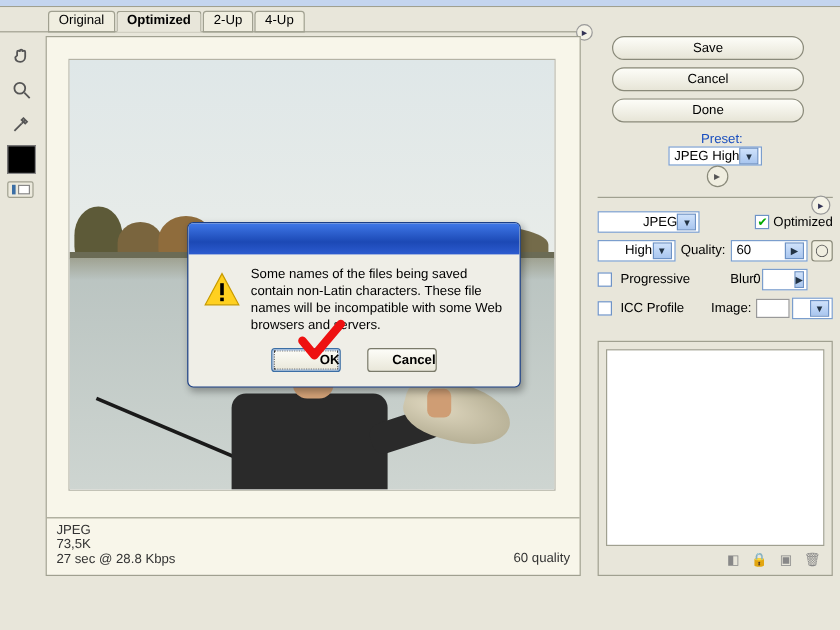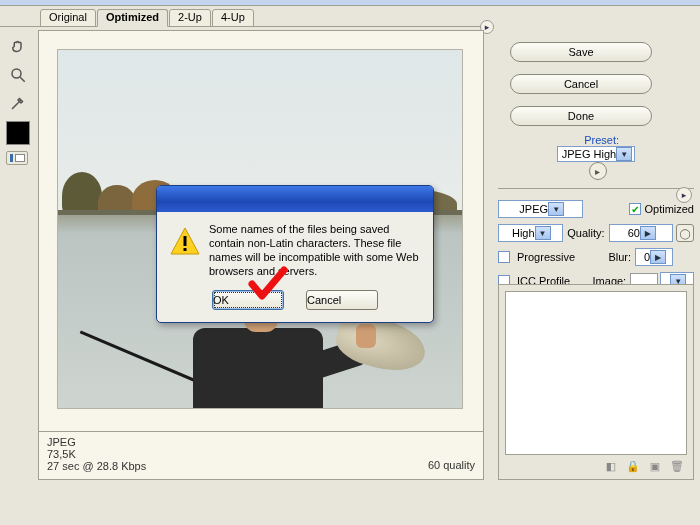"Save" .bigbtn { margin: 12px 0 6px 12px -> 0 0 6px 12px; width: 142px -> 160px }
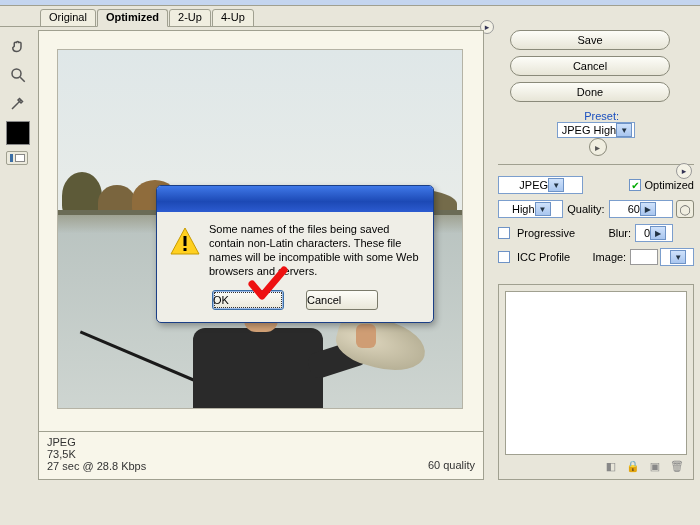"JPEG High" .select { justify-content: center -> flex-end }
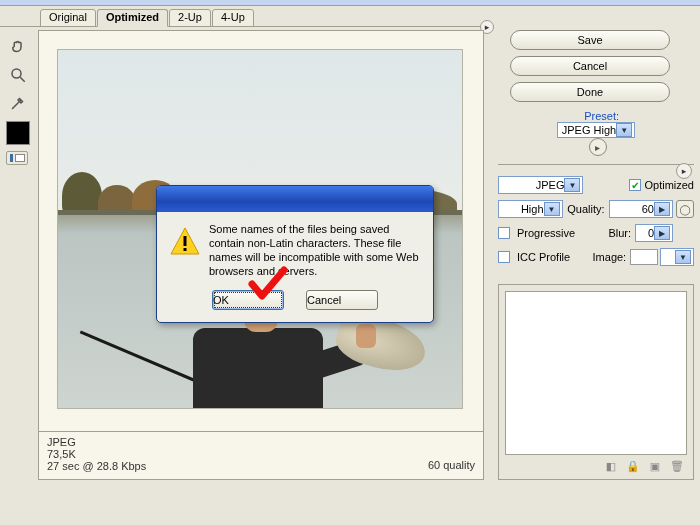"60" .tinysel { gap: none -> 28px }
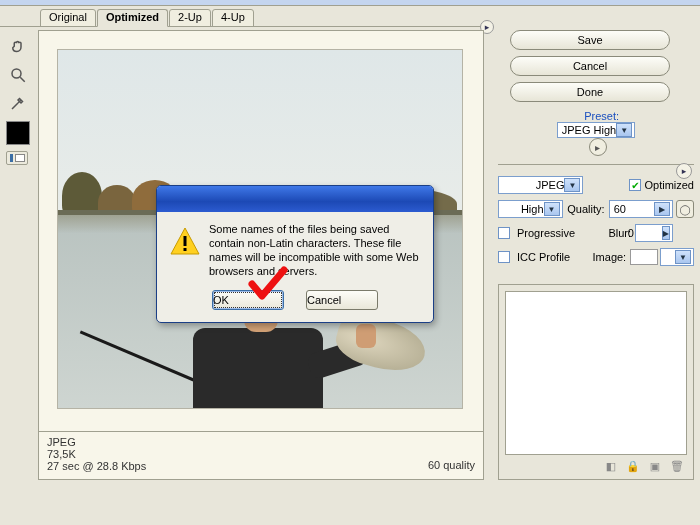"OK" .dlg-btn { font-weight: none -> bold; text-align: left -> right; width: 72px -> 58px }
